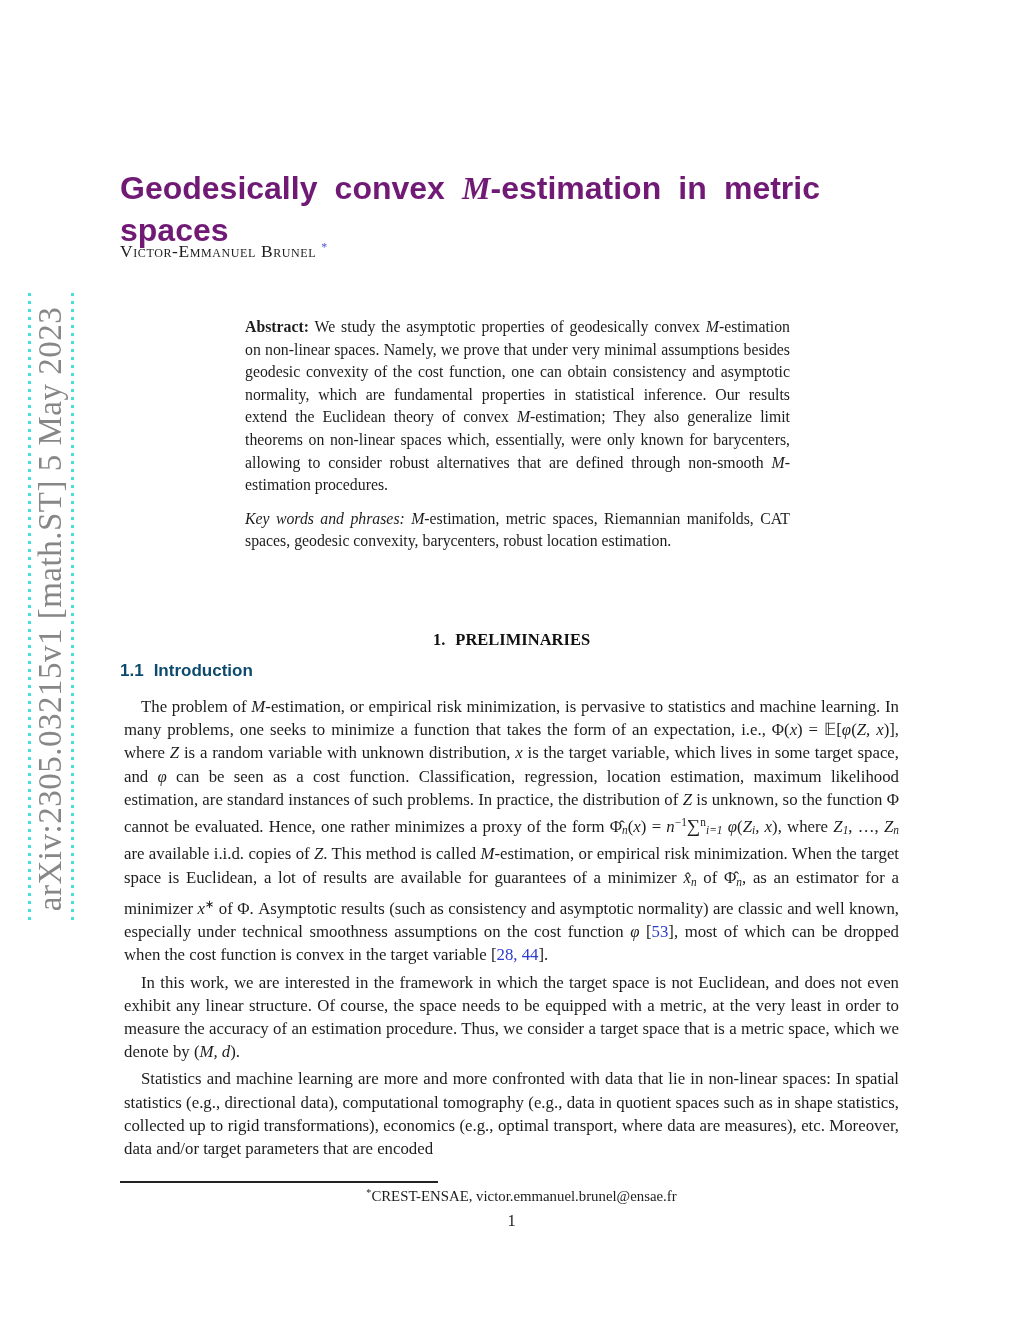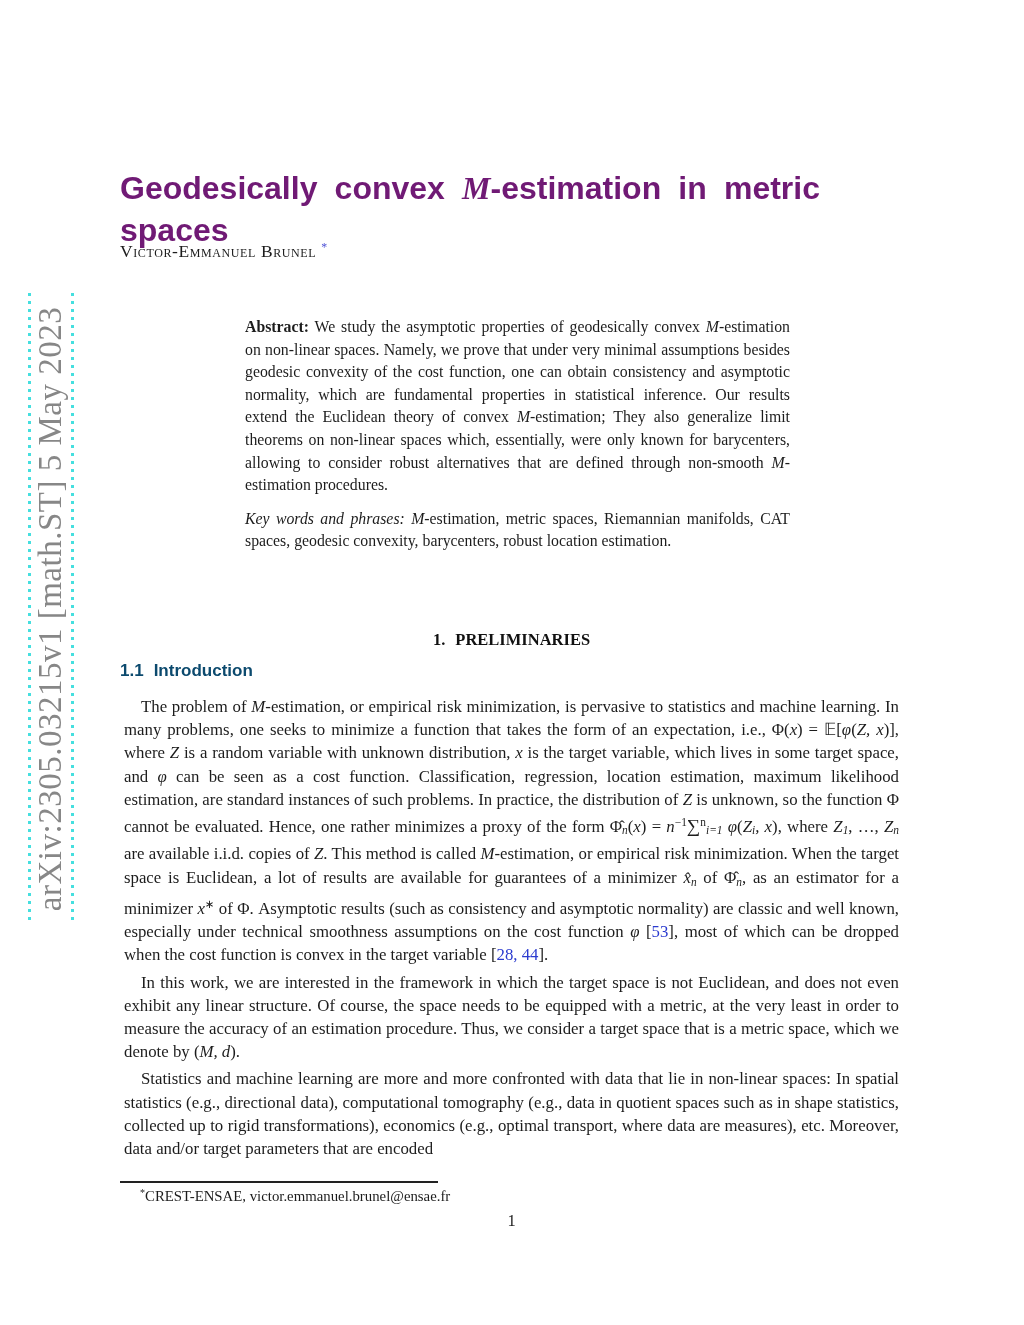"*CREST-ENSAE," .footnote { text-align: none -> center }
